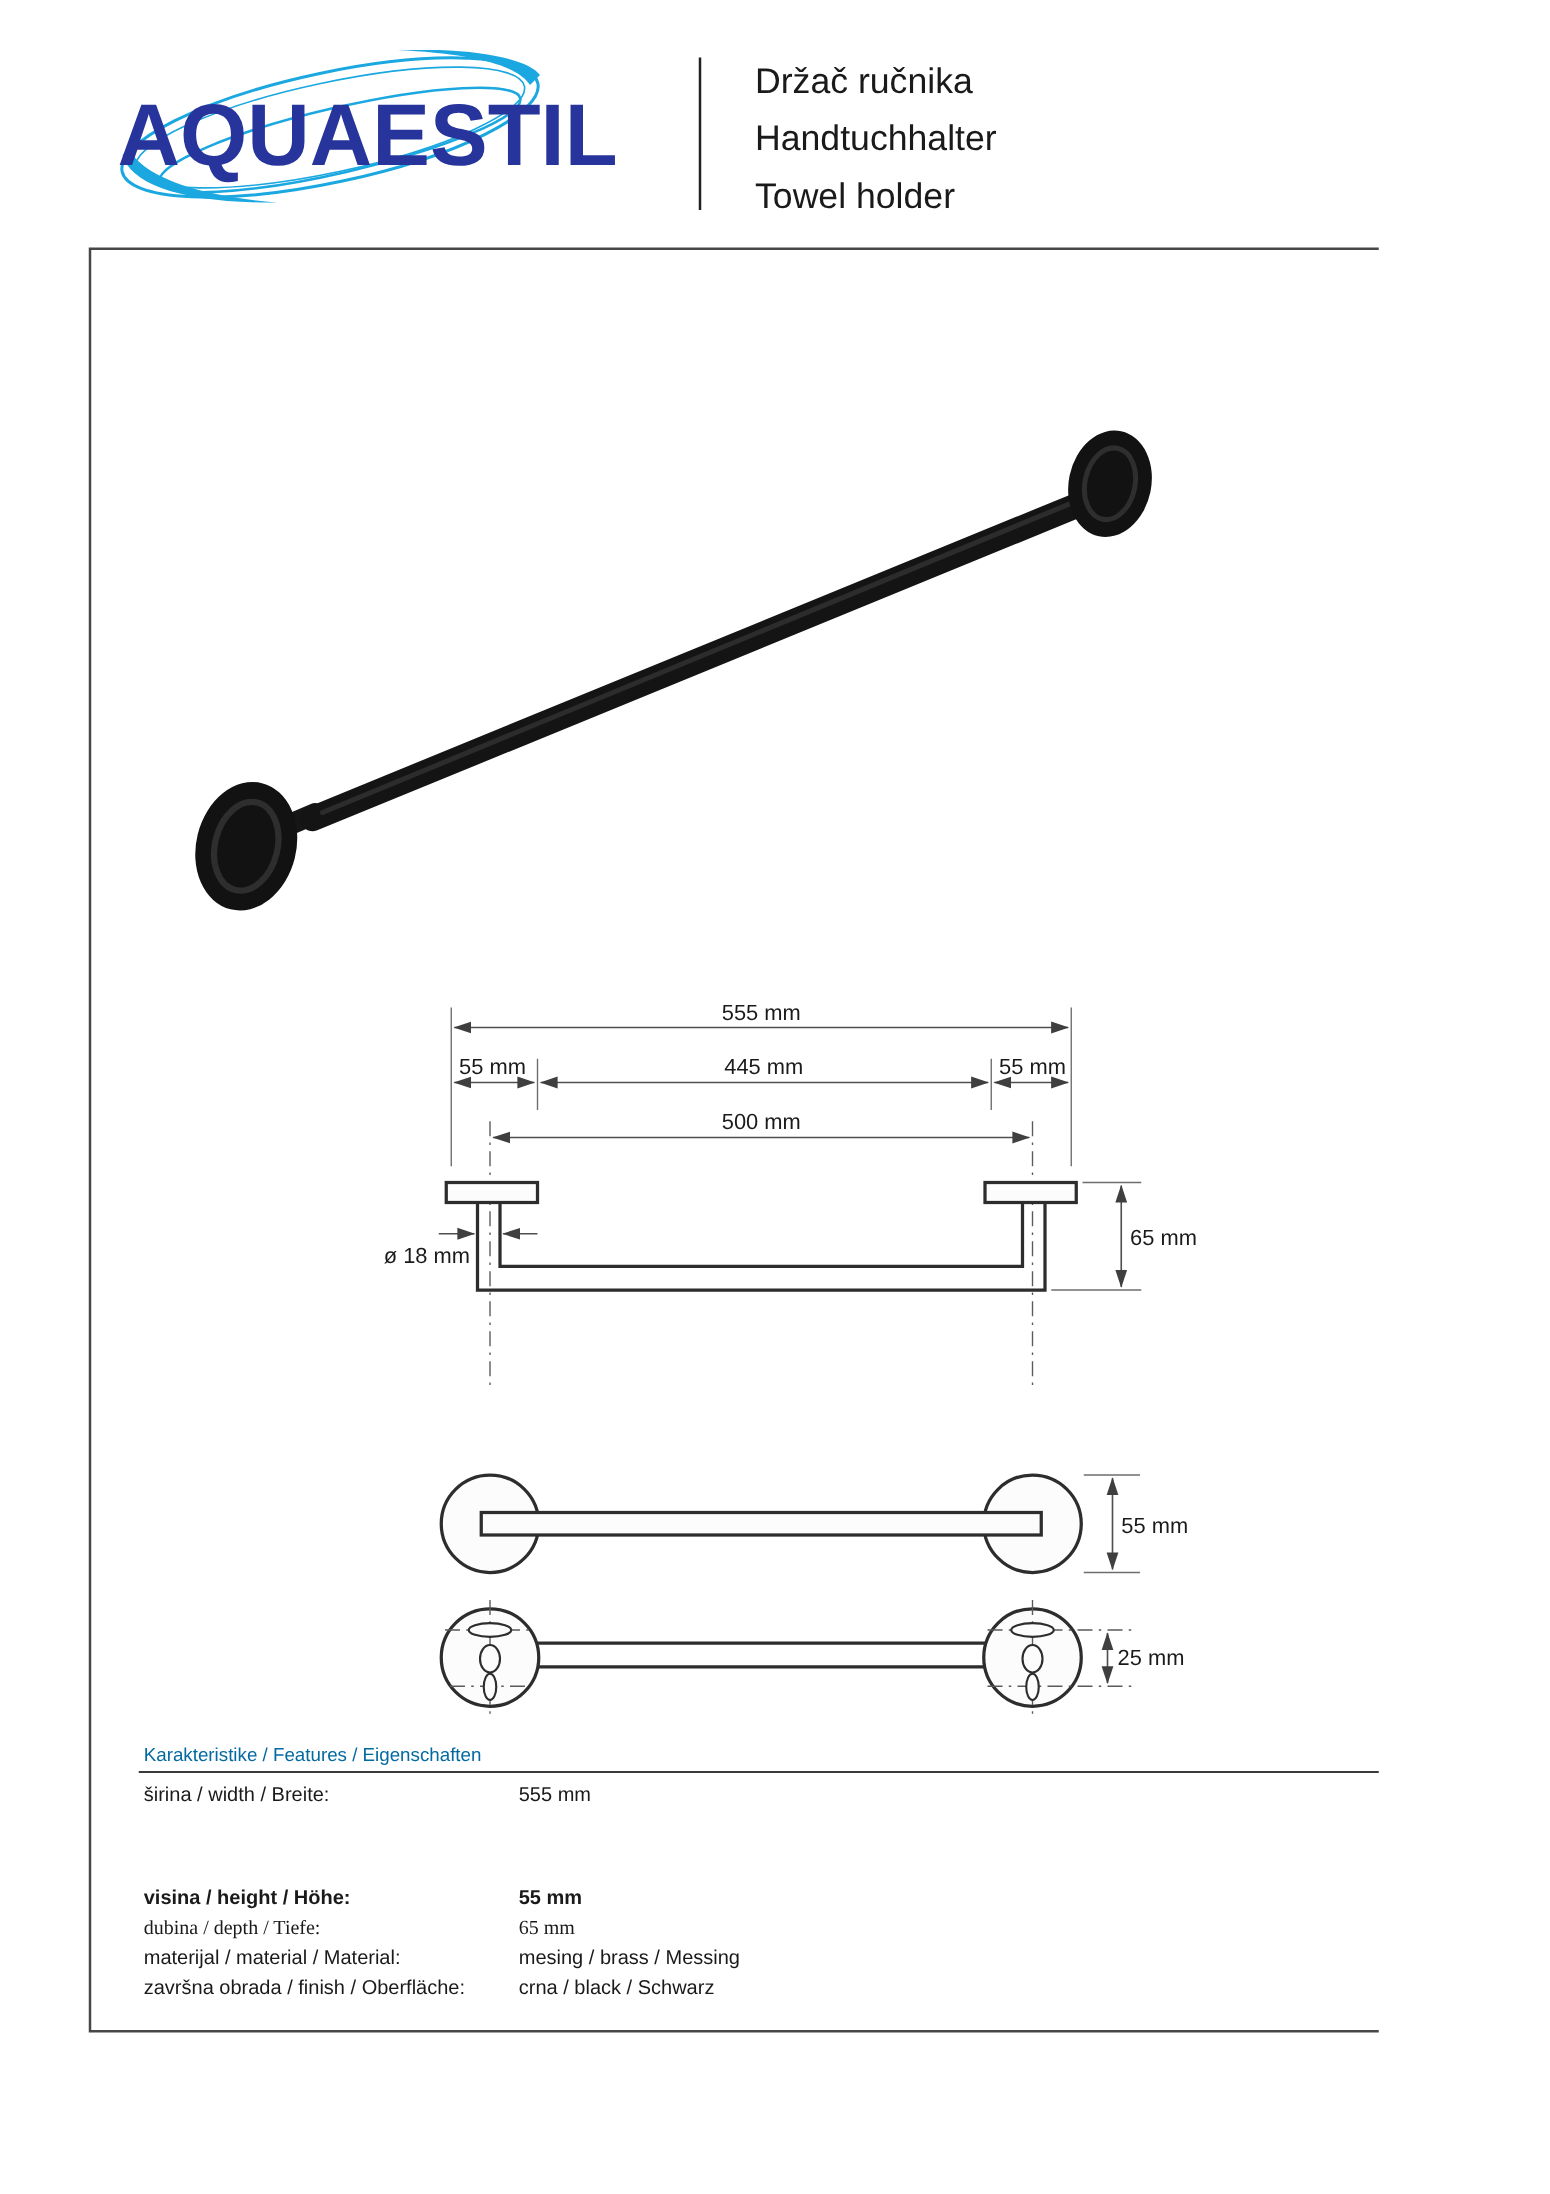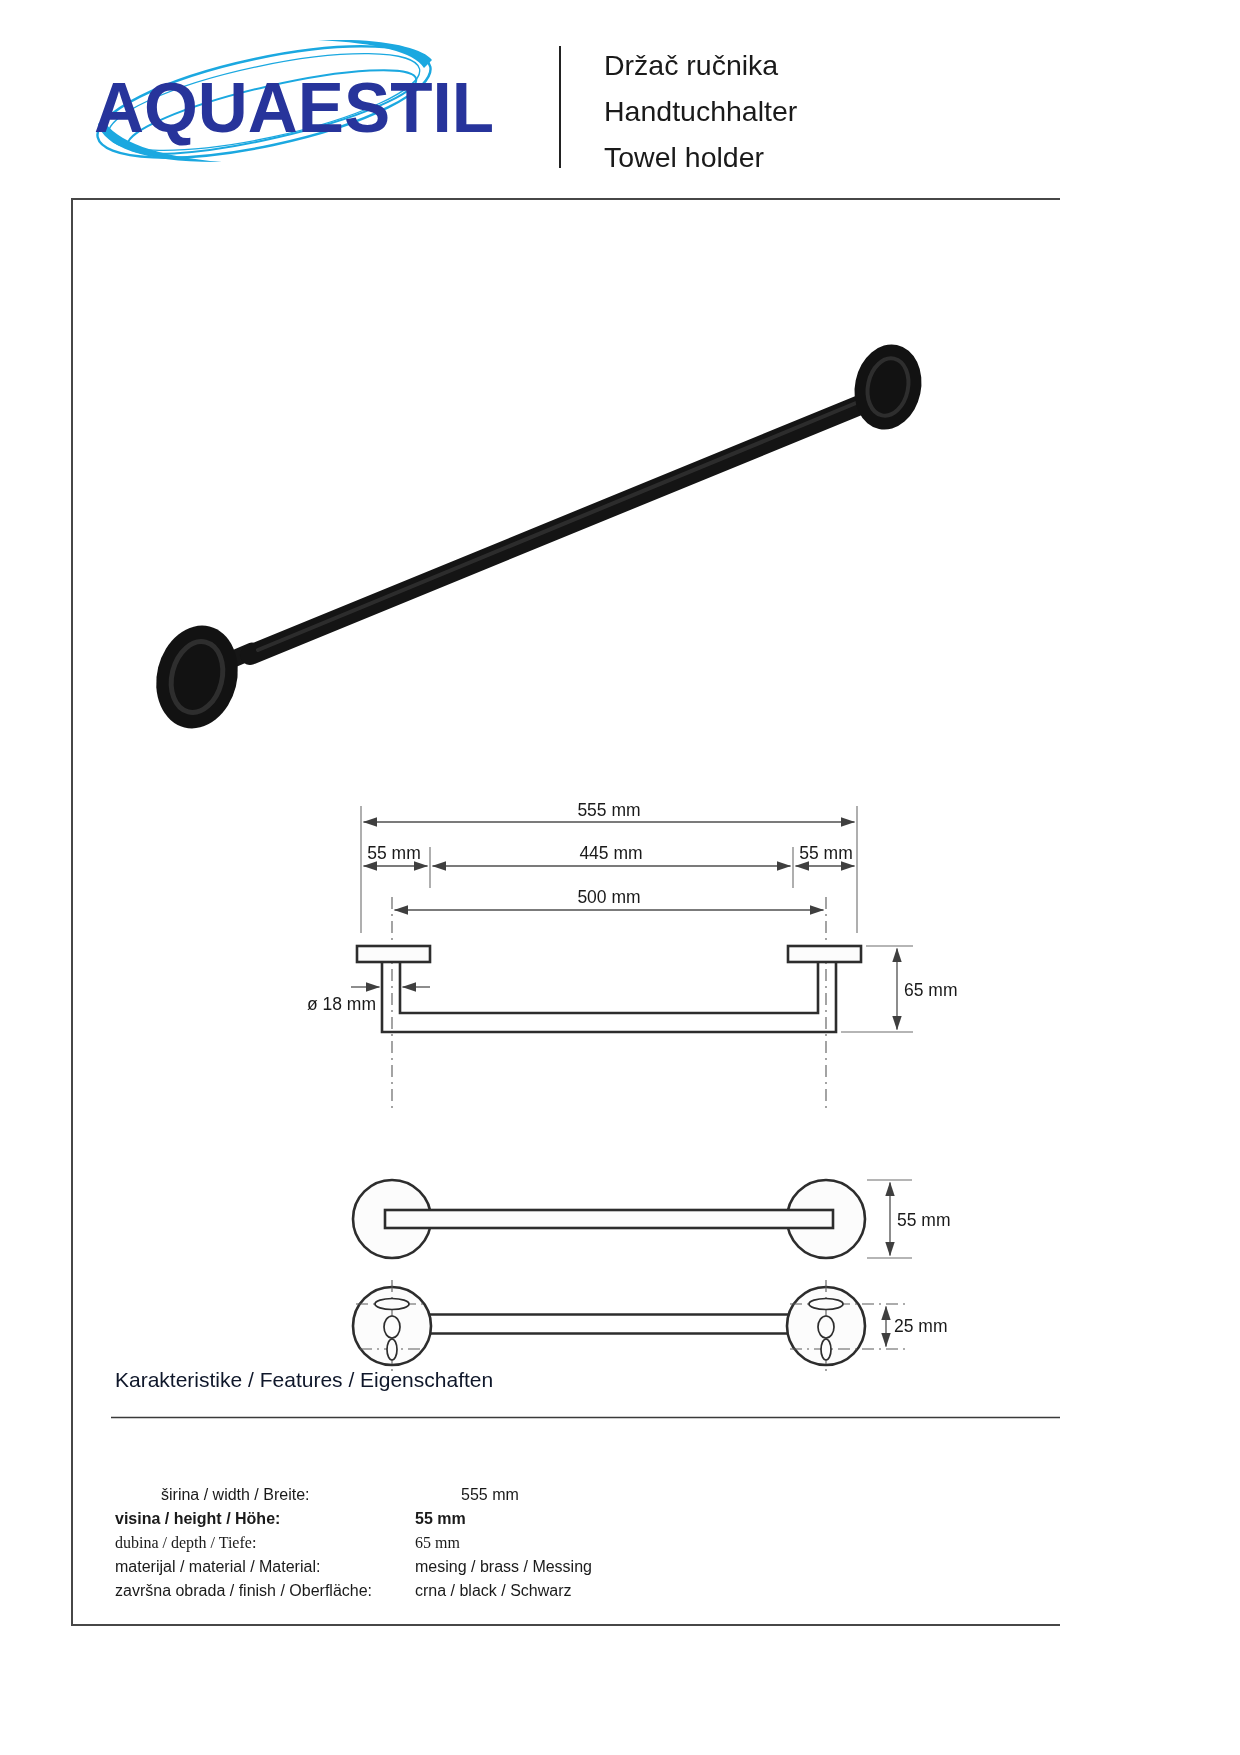"AQUAESTIL" .page { padding-left: none -> 43px }
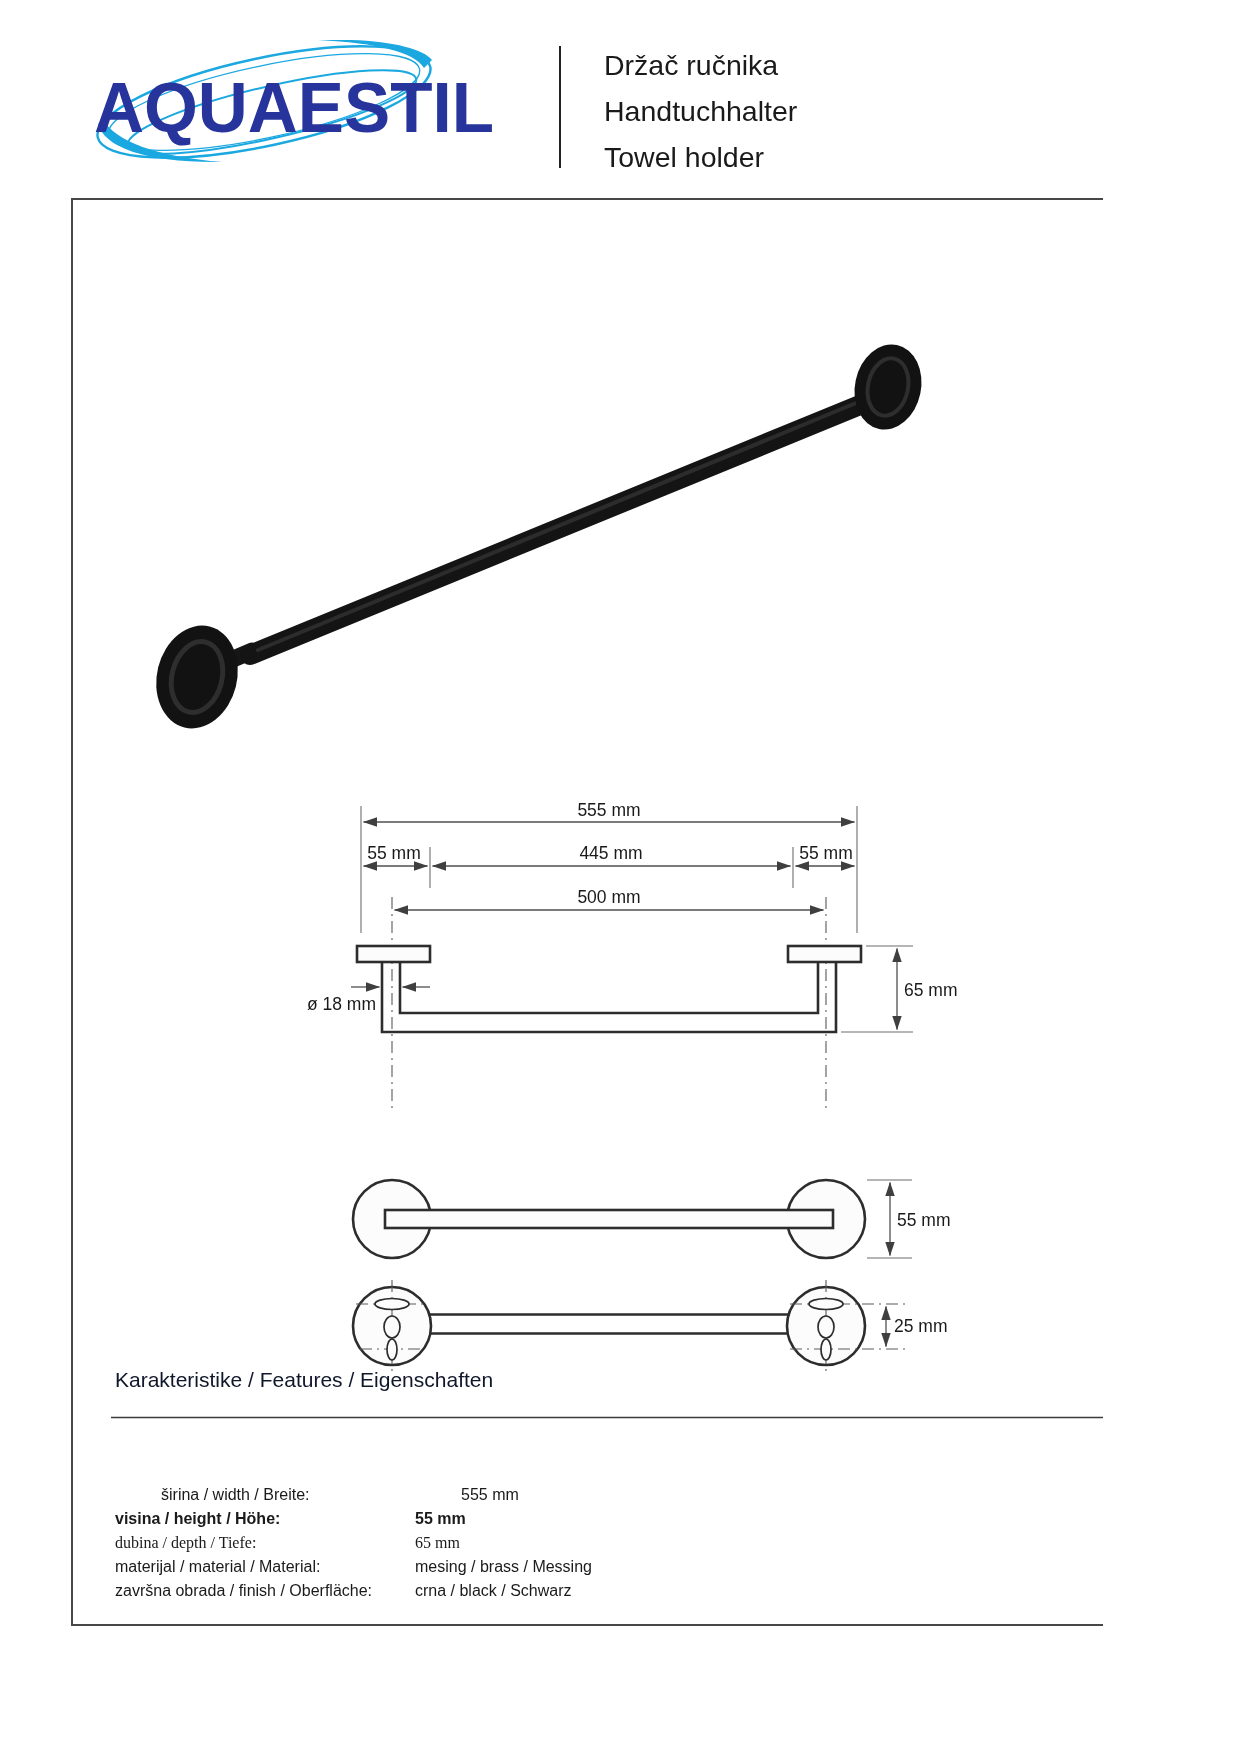"Karakteristike / Features /" .feat-heading { color: #0f172a -> #0369a1; font-size: 21px -> 15px; top: 1368px -> 1396px }
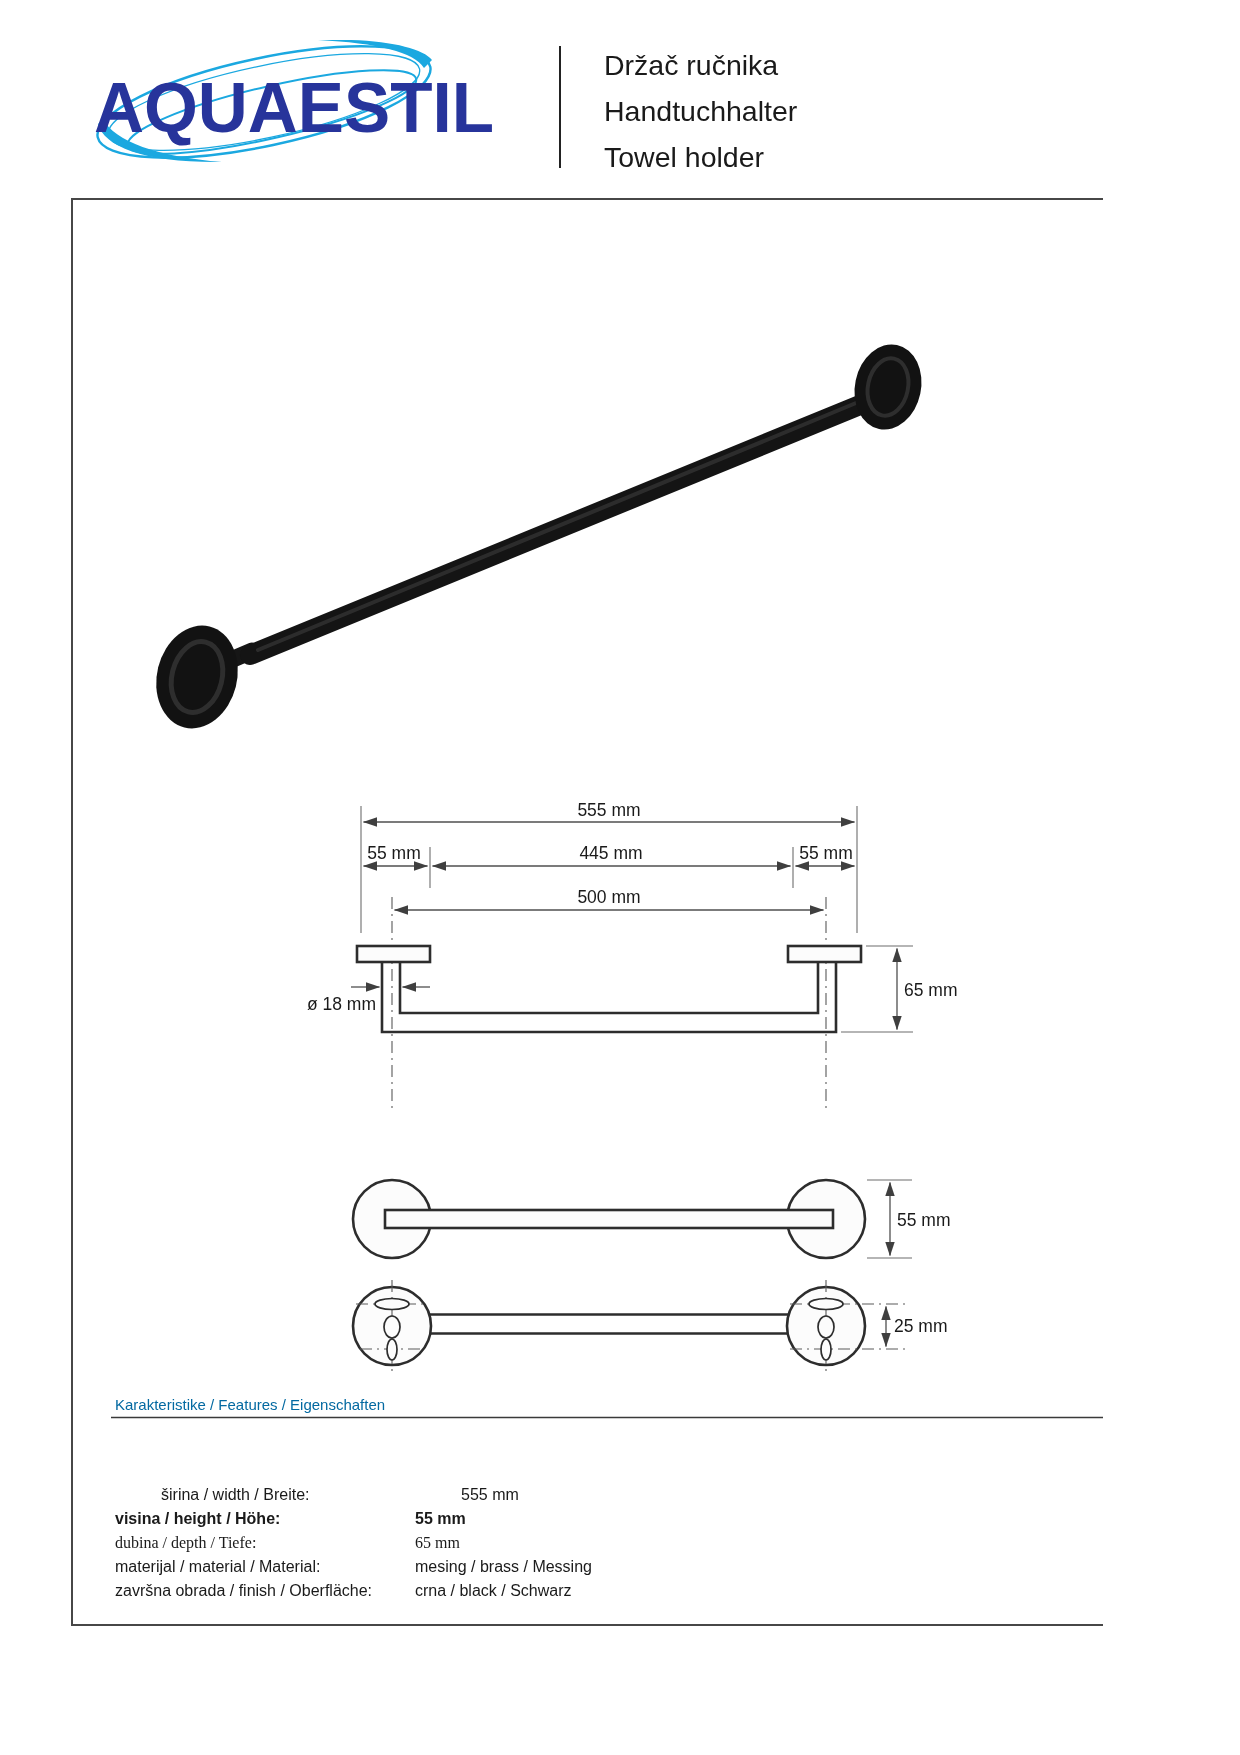"širina / width / Breite:" div.feat-row { margin-left: 46px -> none; top: 1486px -> 1428px }
